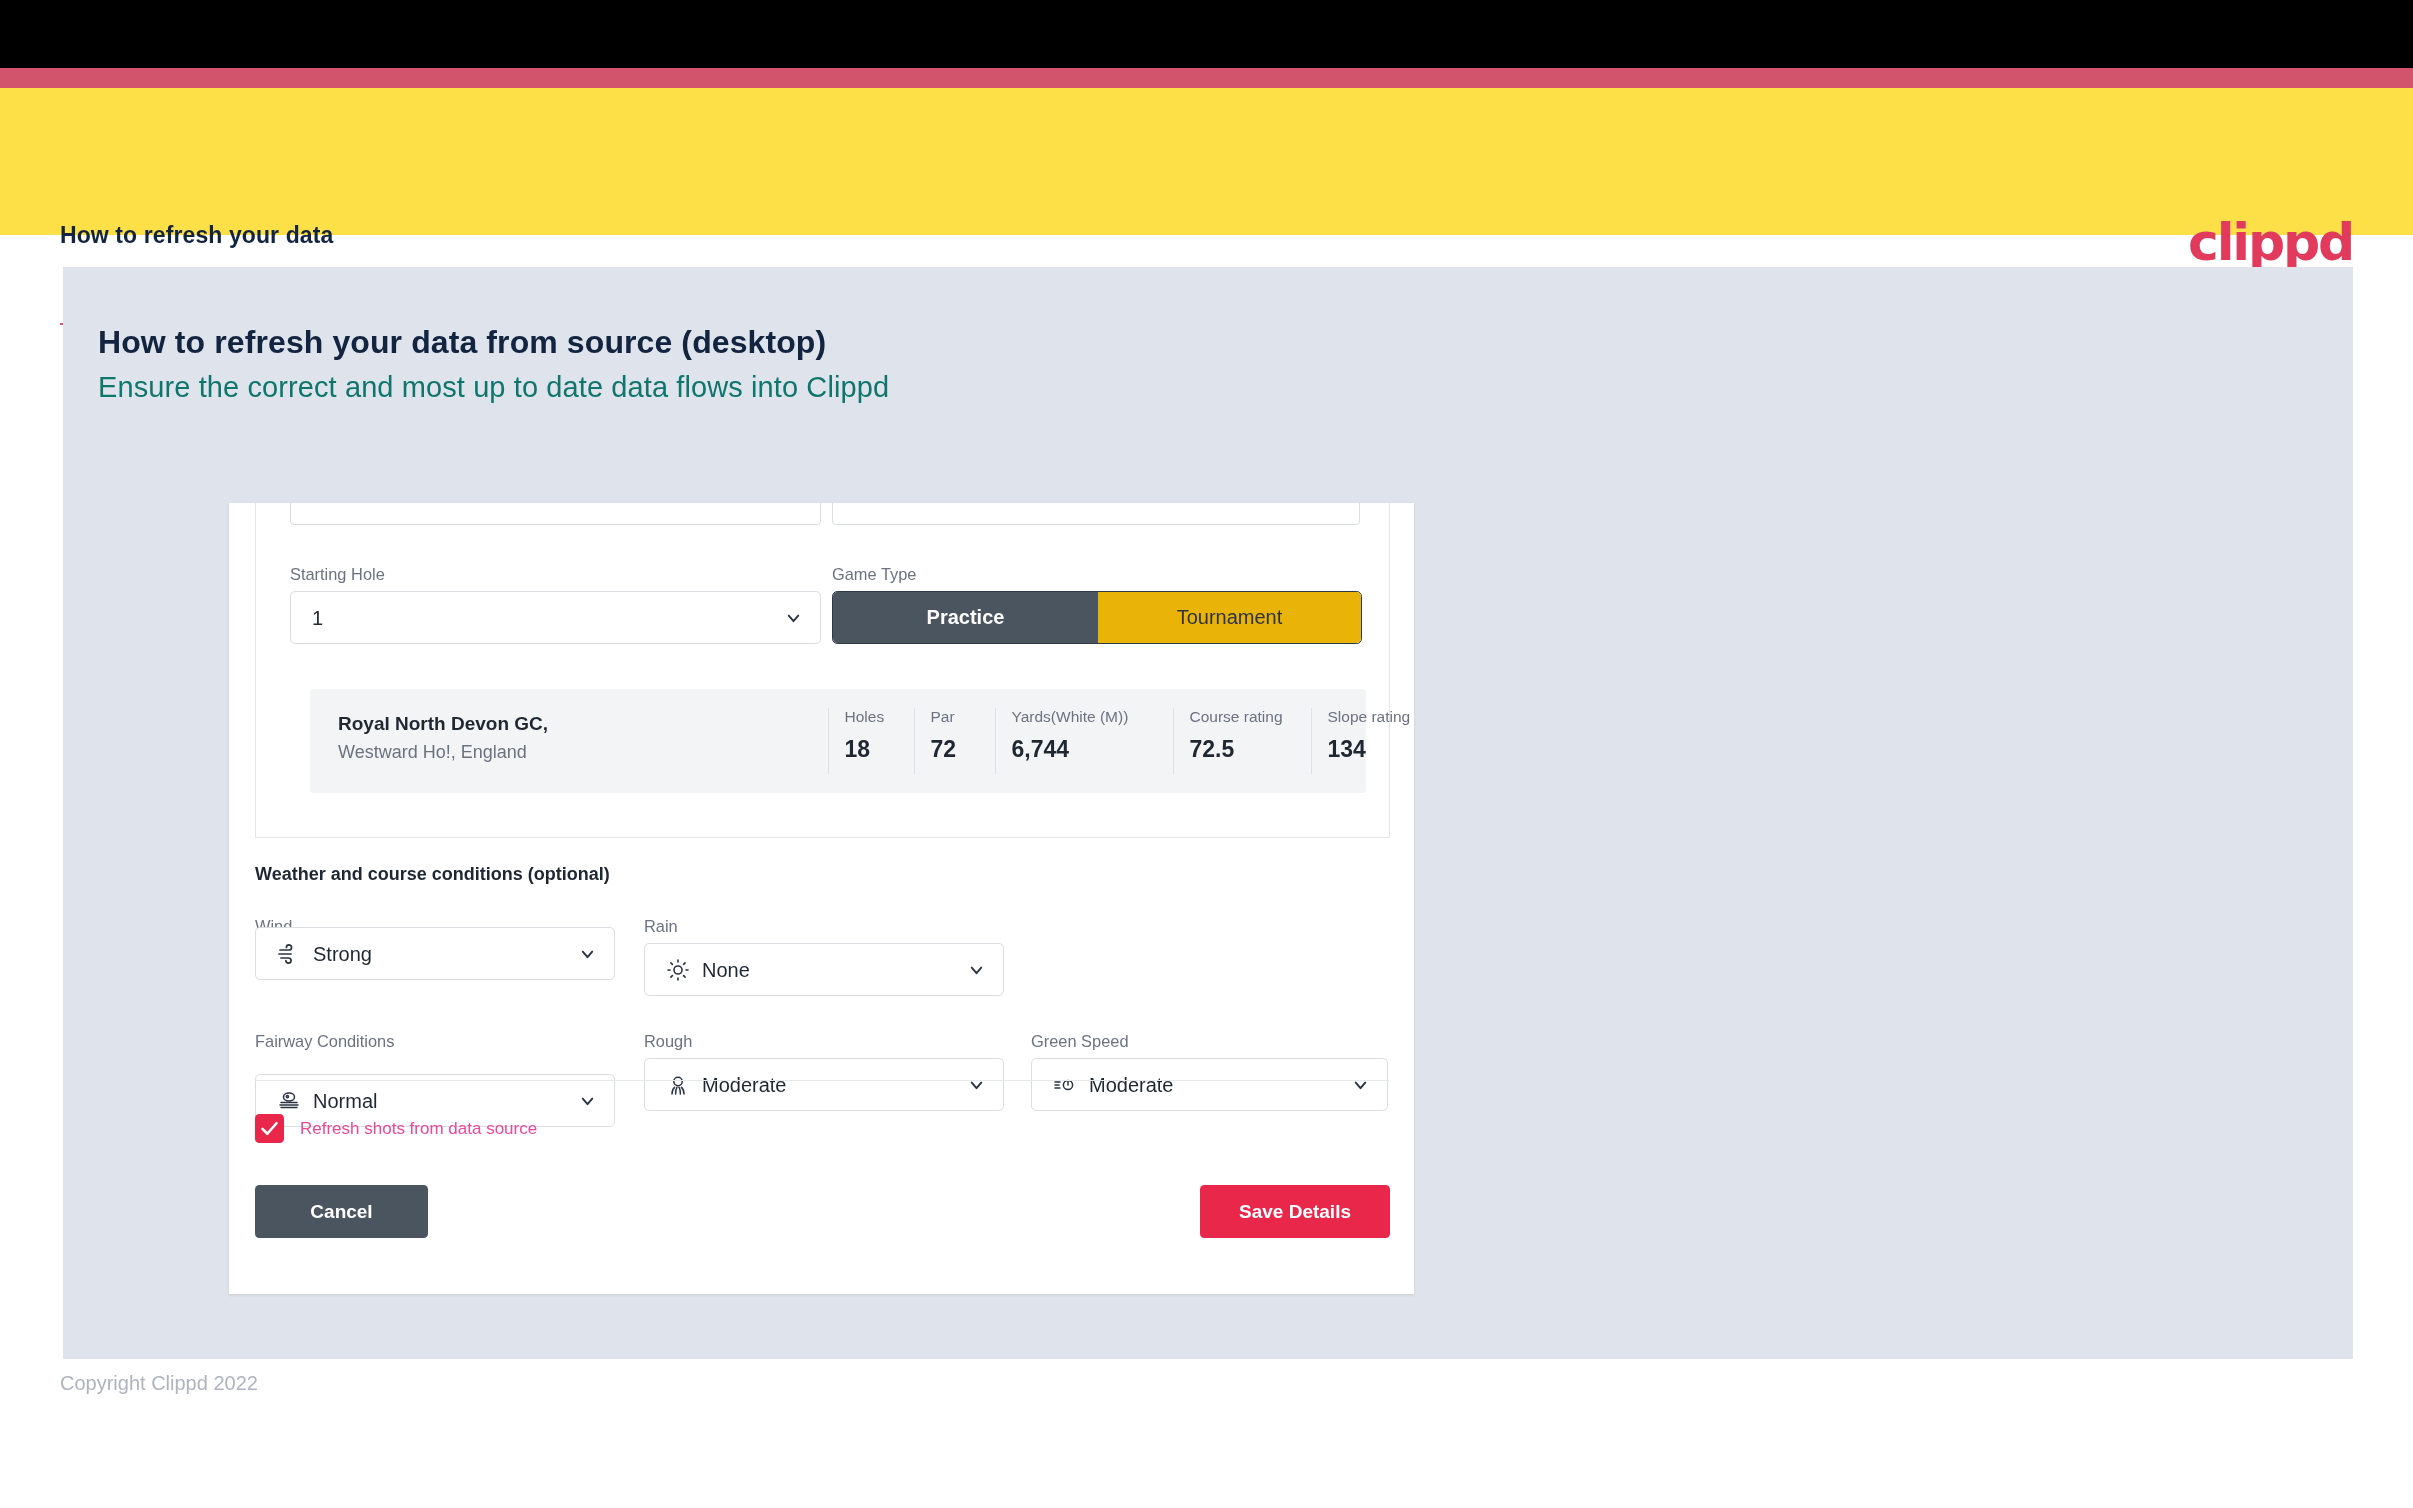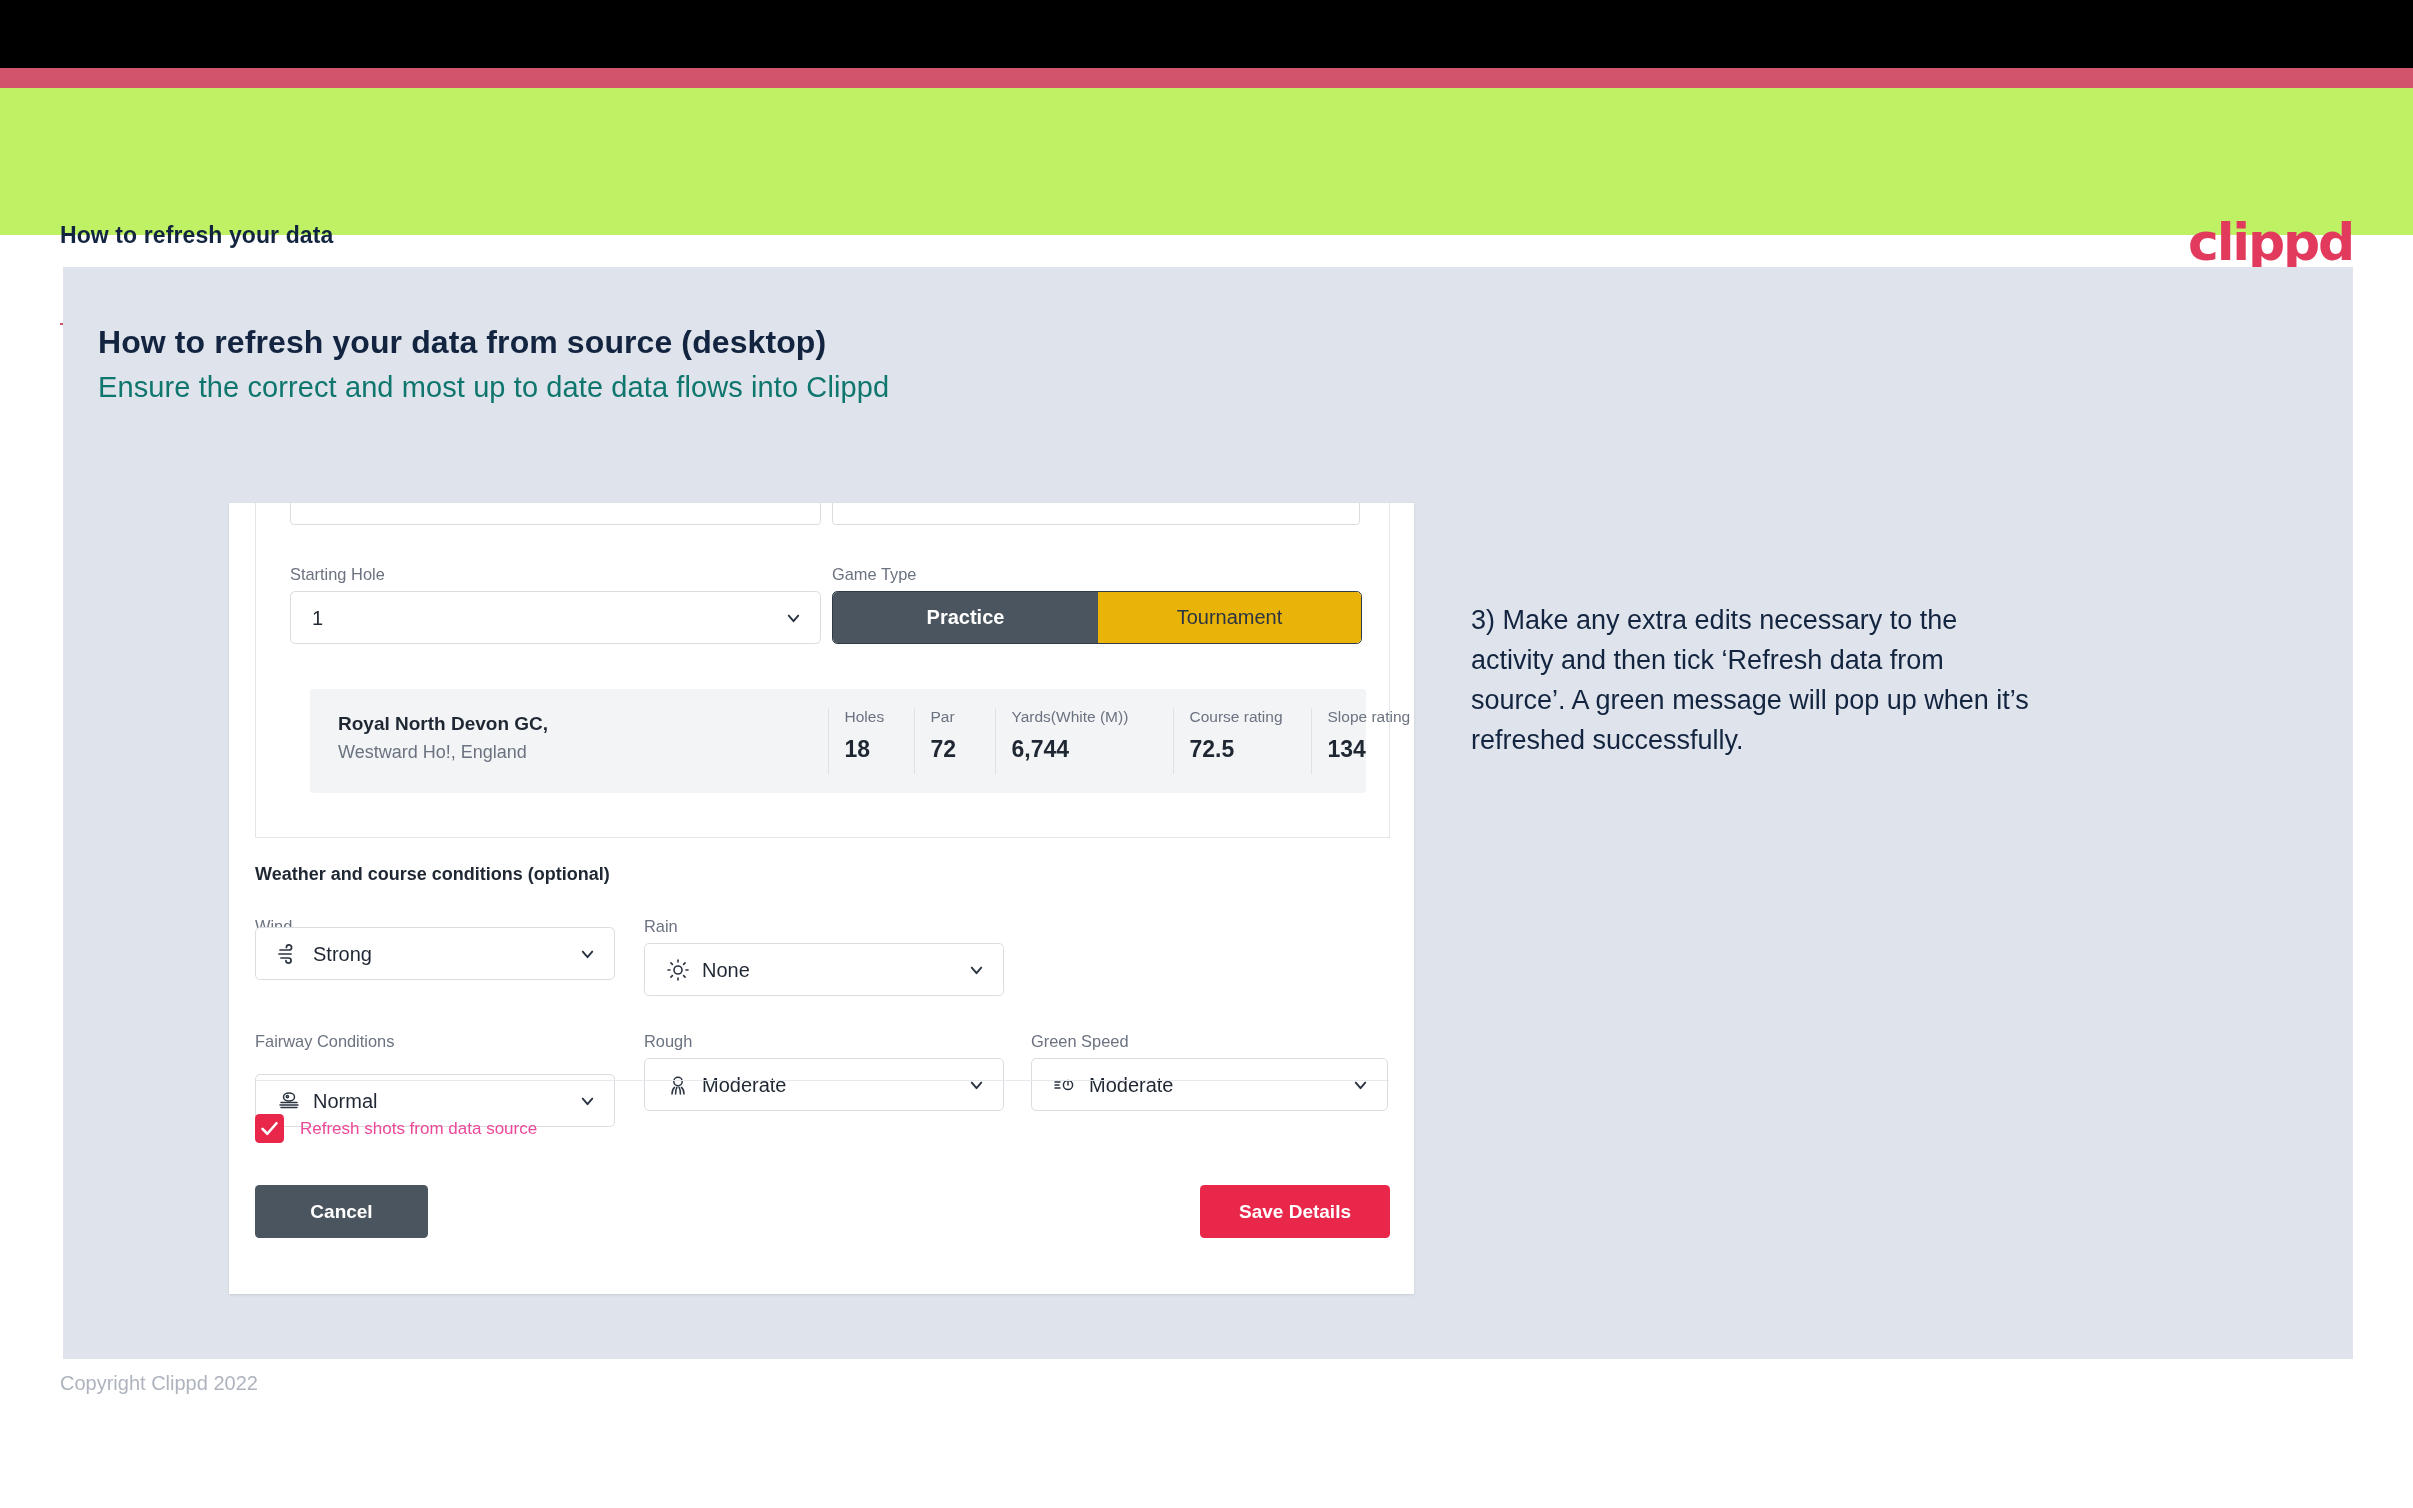"How to refresh your data" .header { background: #bef264 -> #fde047 }
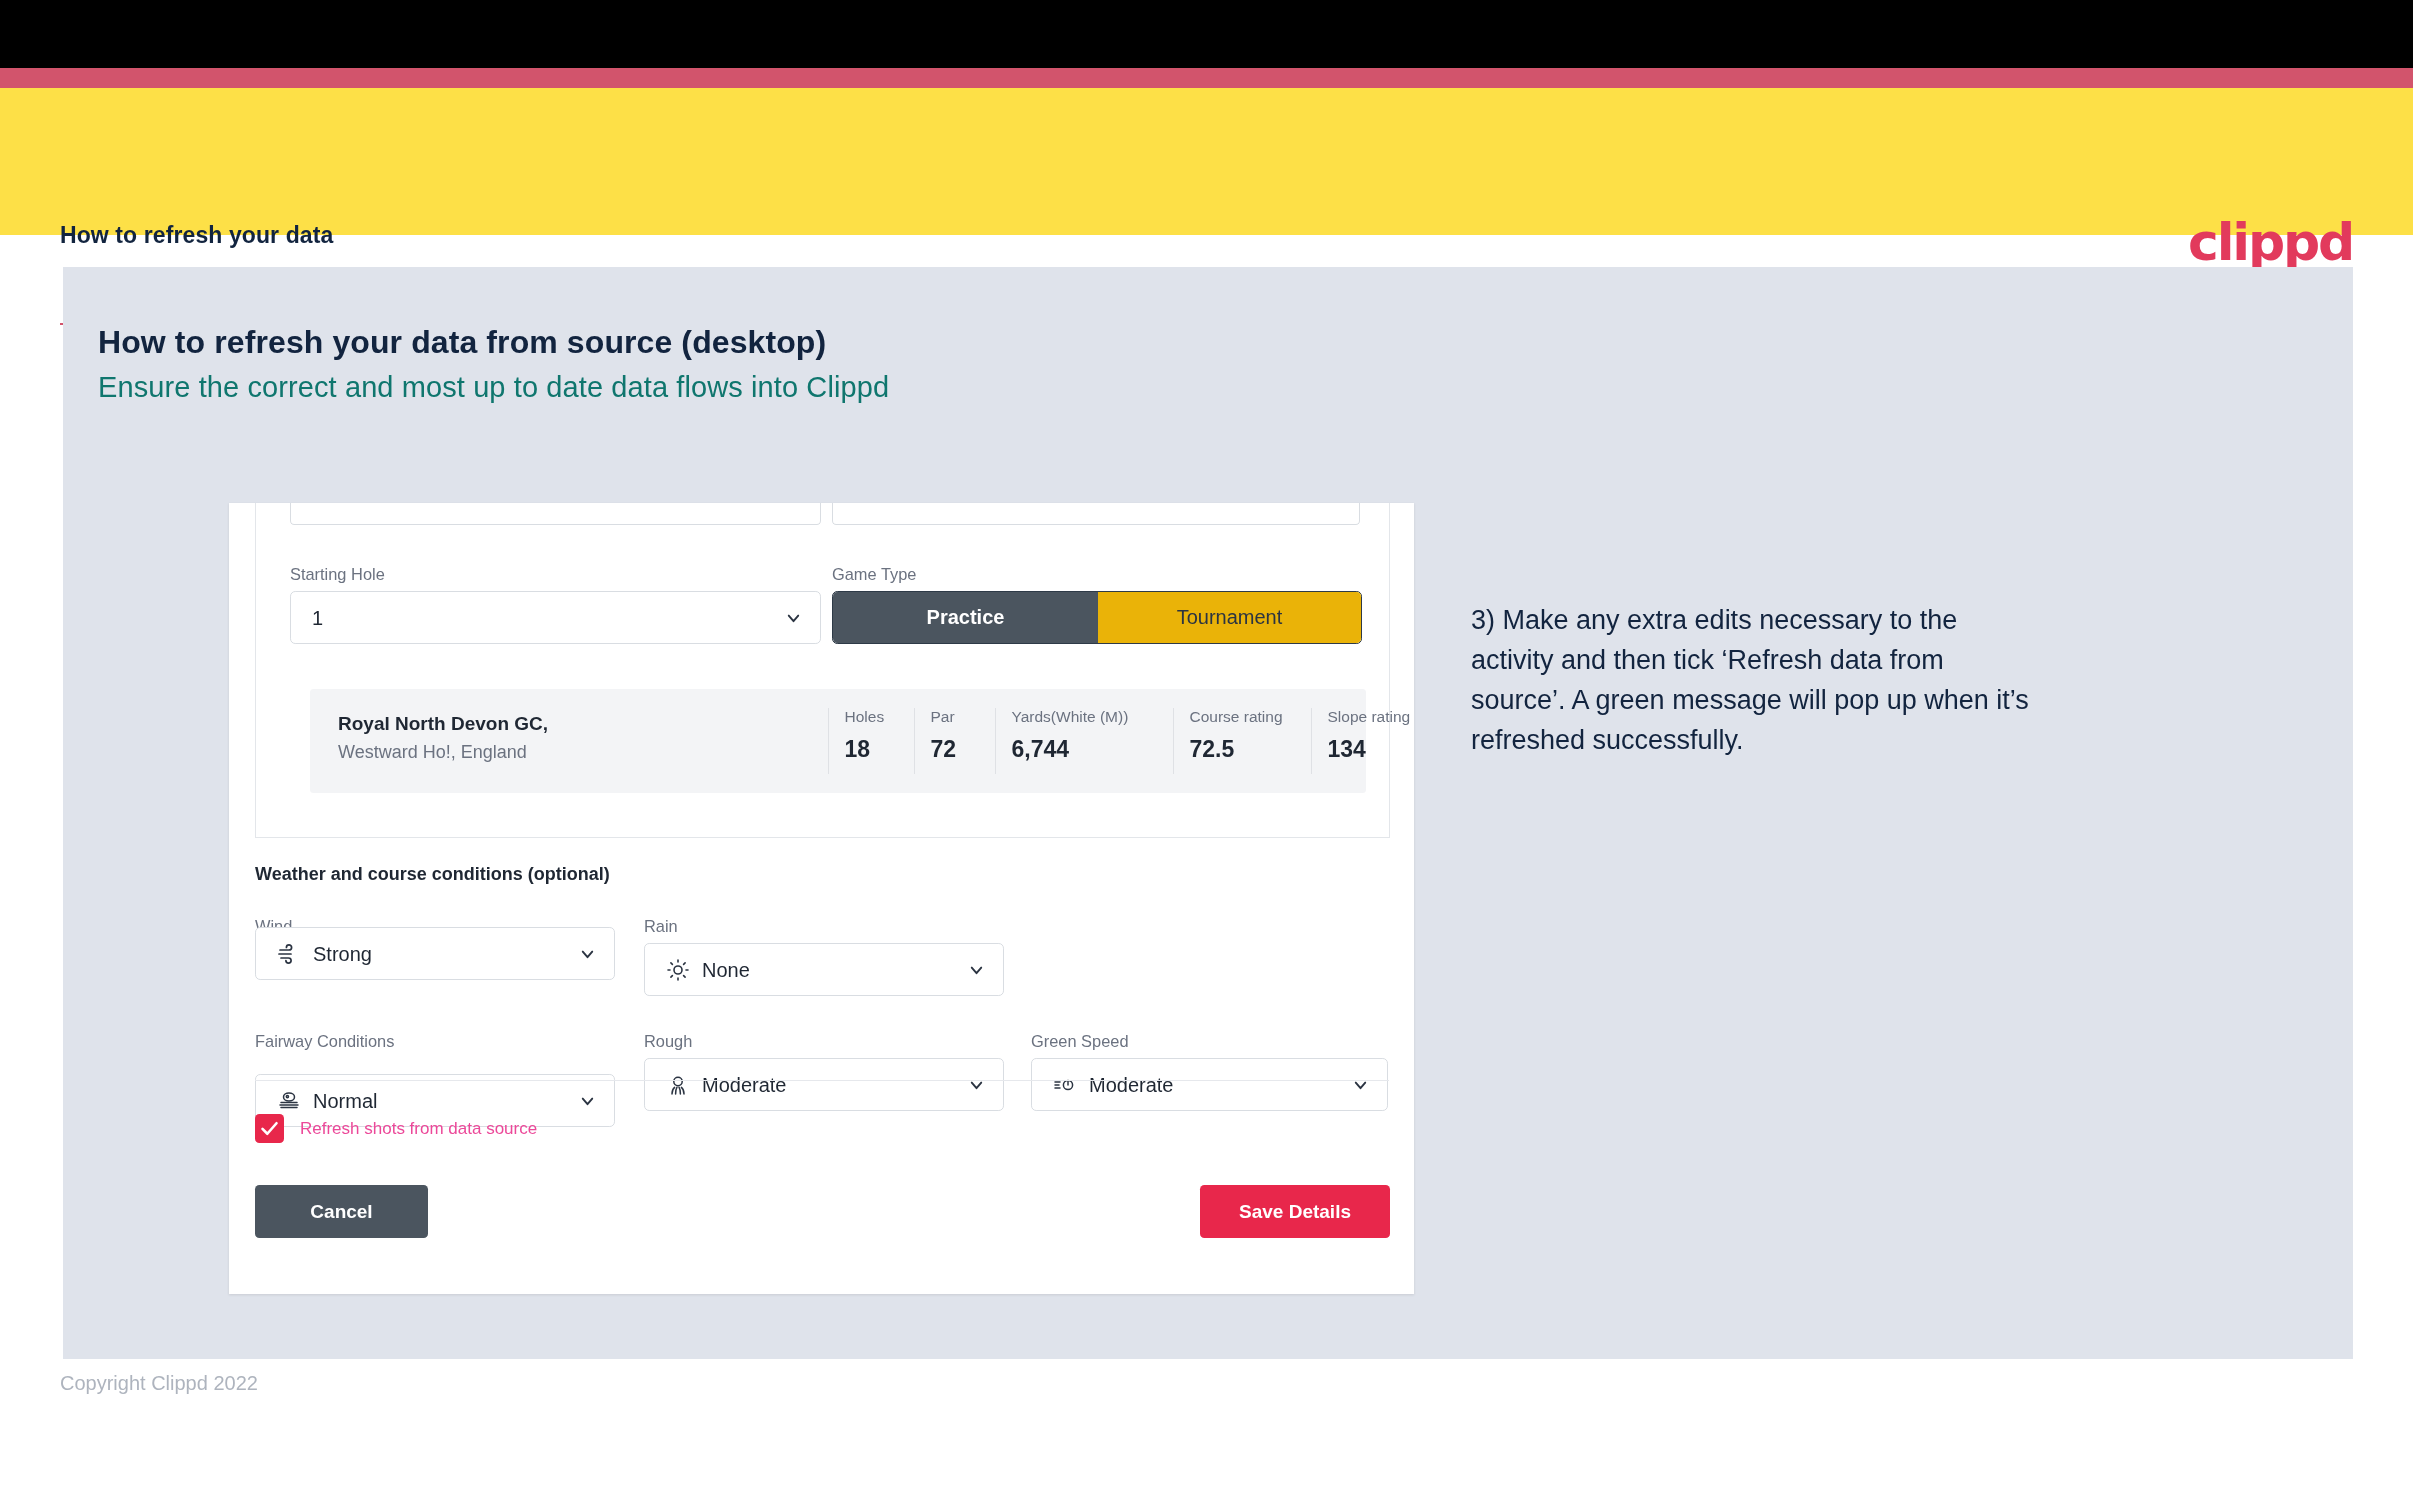"3) Make any extra edits" div.instruction { html: <div>3) Make any extra edits necessary to the activity and then tick ‘Refresh data from source’. A green message will pop up when it’s refreshed successfully.</div> -> none }
